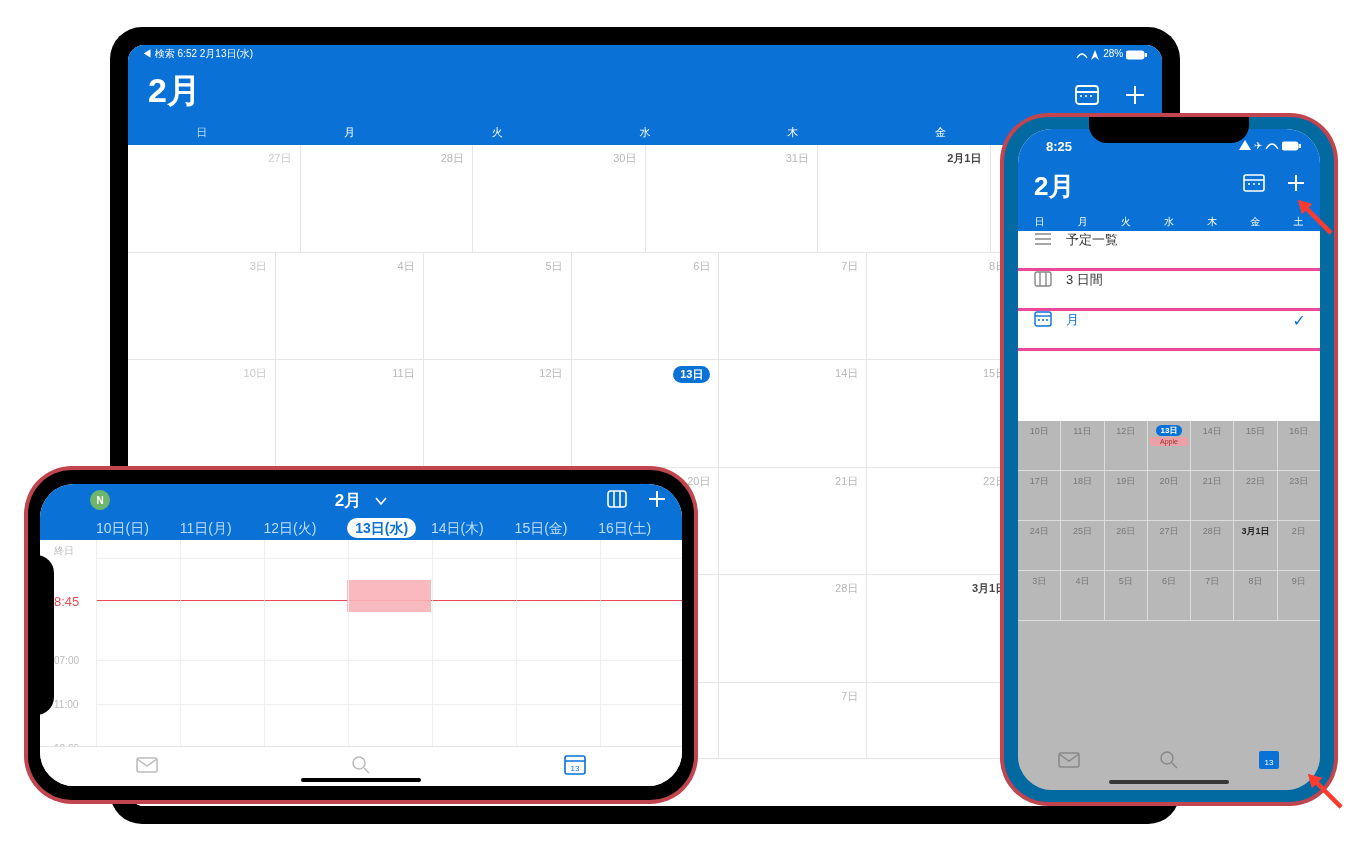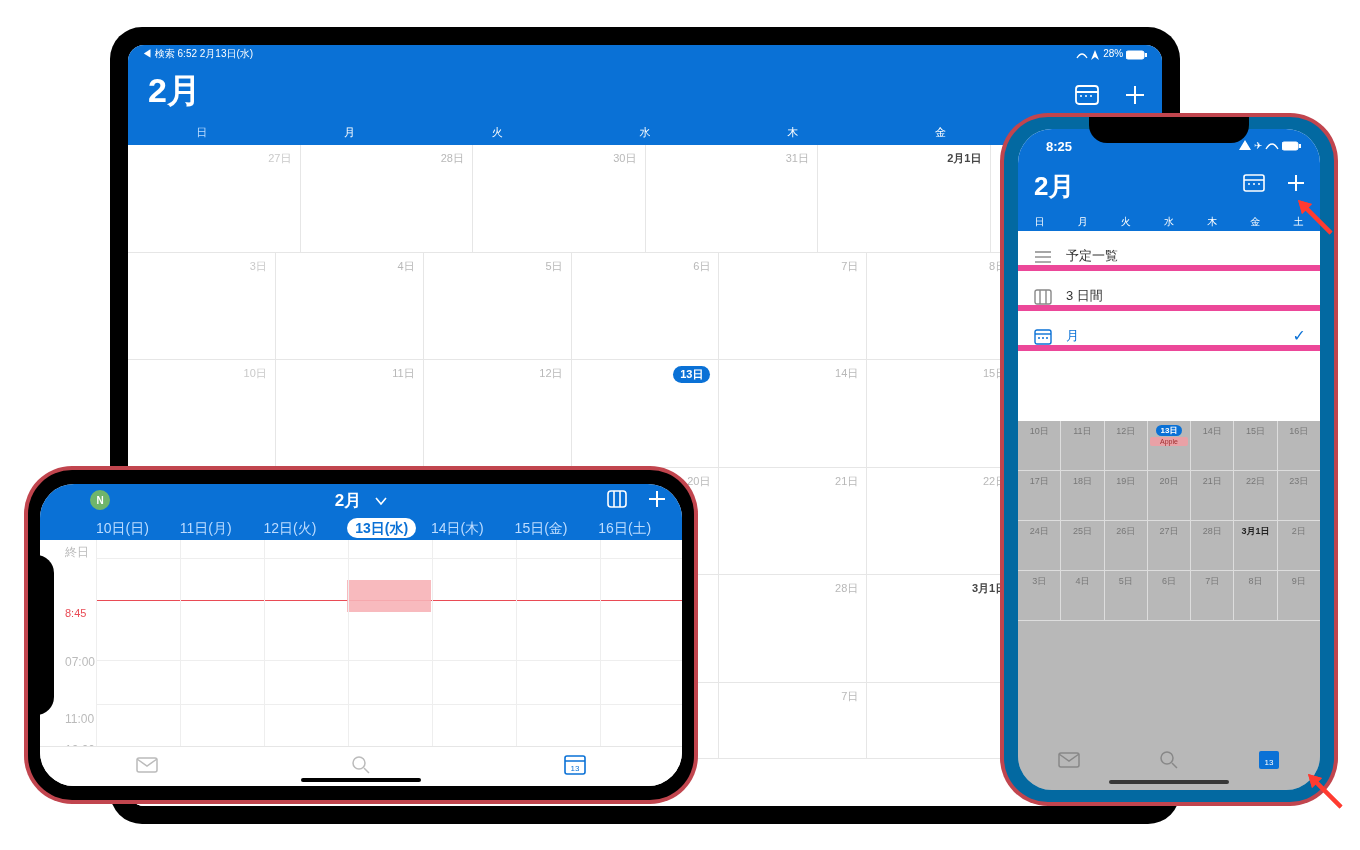"予定一覧" #iphp .menu .mi { align-items: flex-end -> flex-start; border-bottom: 6px solid #ec4899 -> 3px solid #ec4899 }
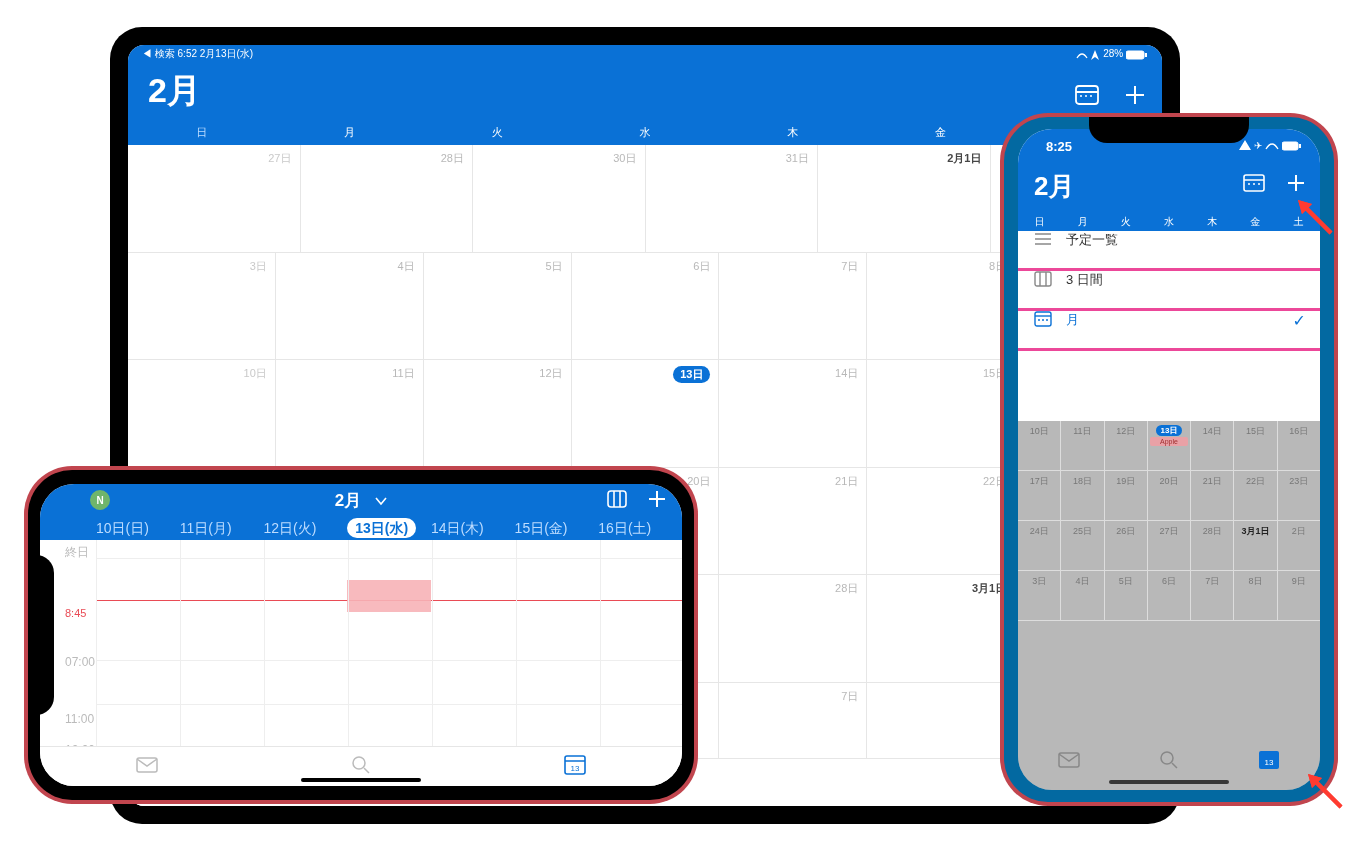"終日" #iphl .tarea .tlabel { font-size: 12px -> 10px; margin-left: 11px -> none }
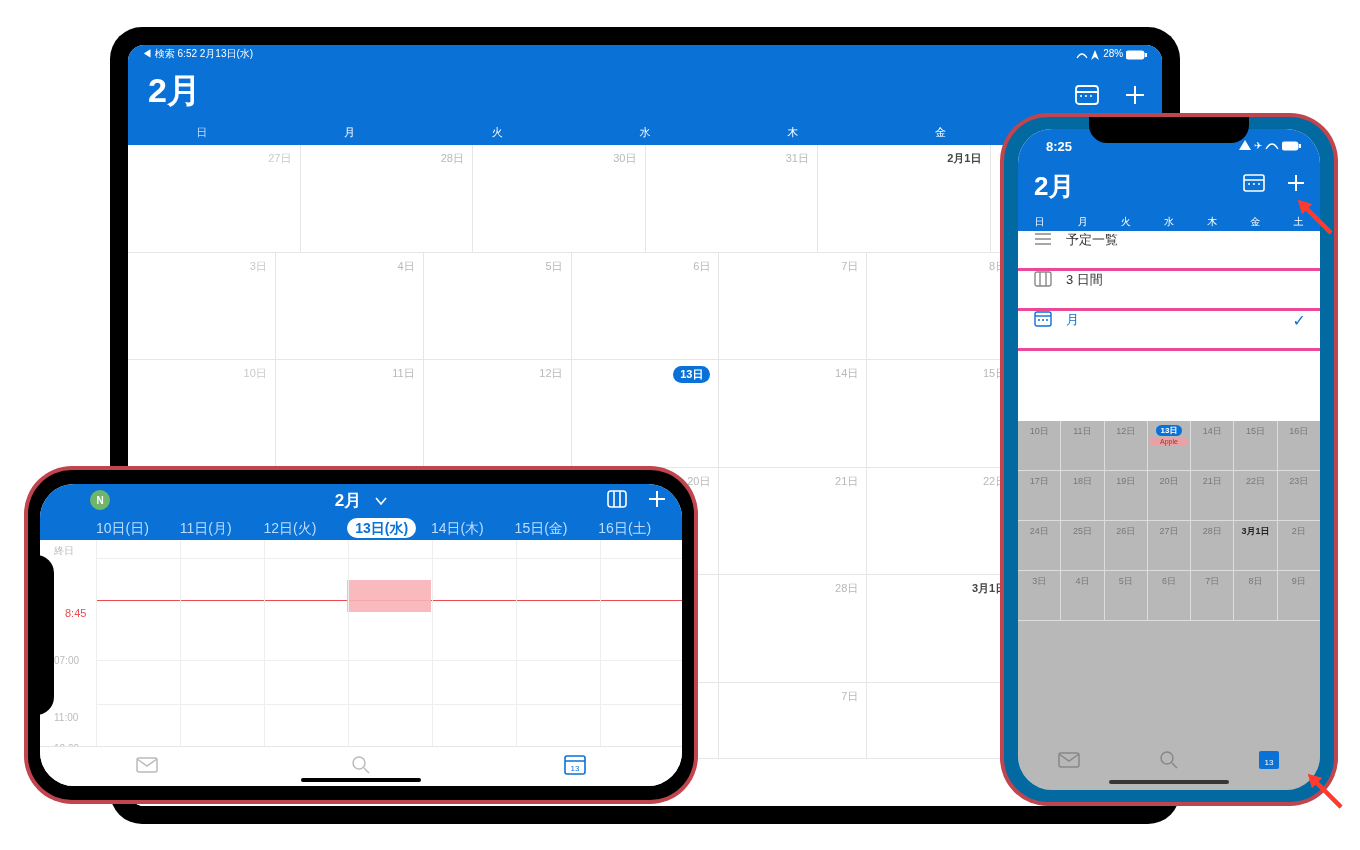"8:45" #iphl .tarea .now { font-size: 11px -> 13px; left: 25px -> 14px; margin-top: 13px -> none }
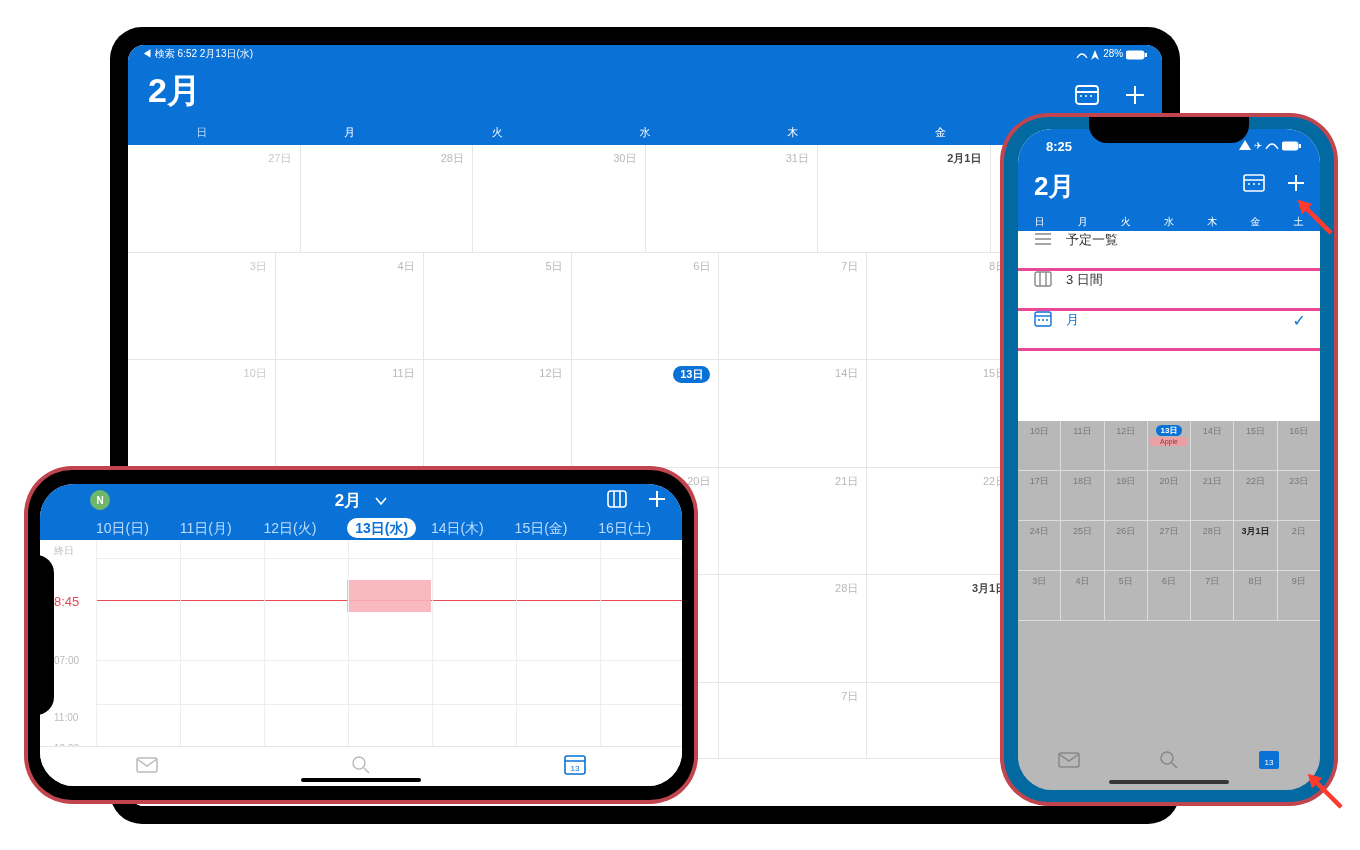"11:00" span.tlabel { top: 172px -> 159px }
